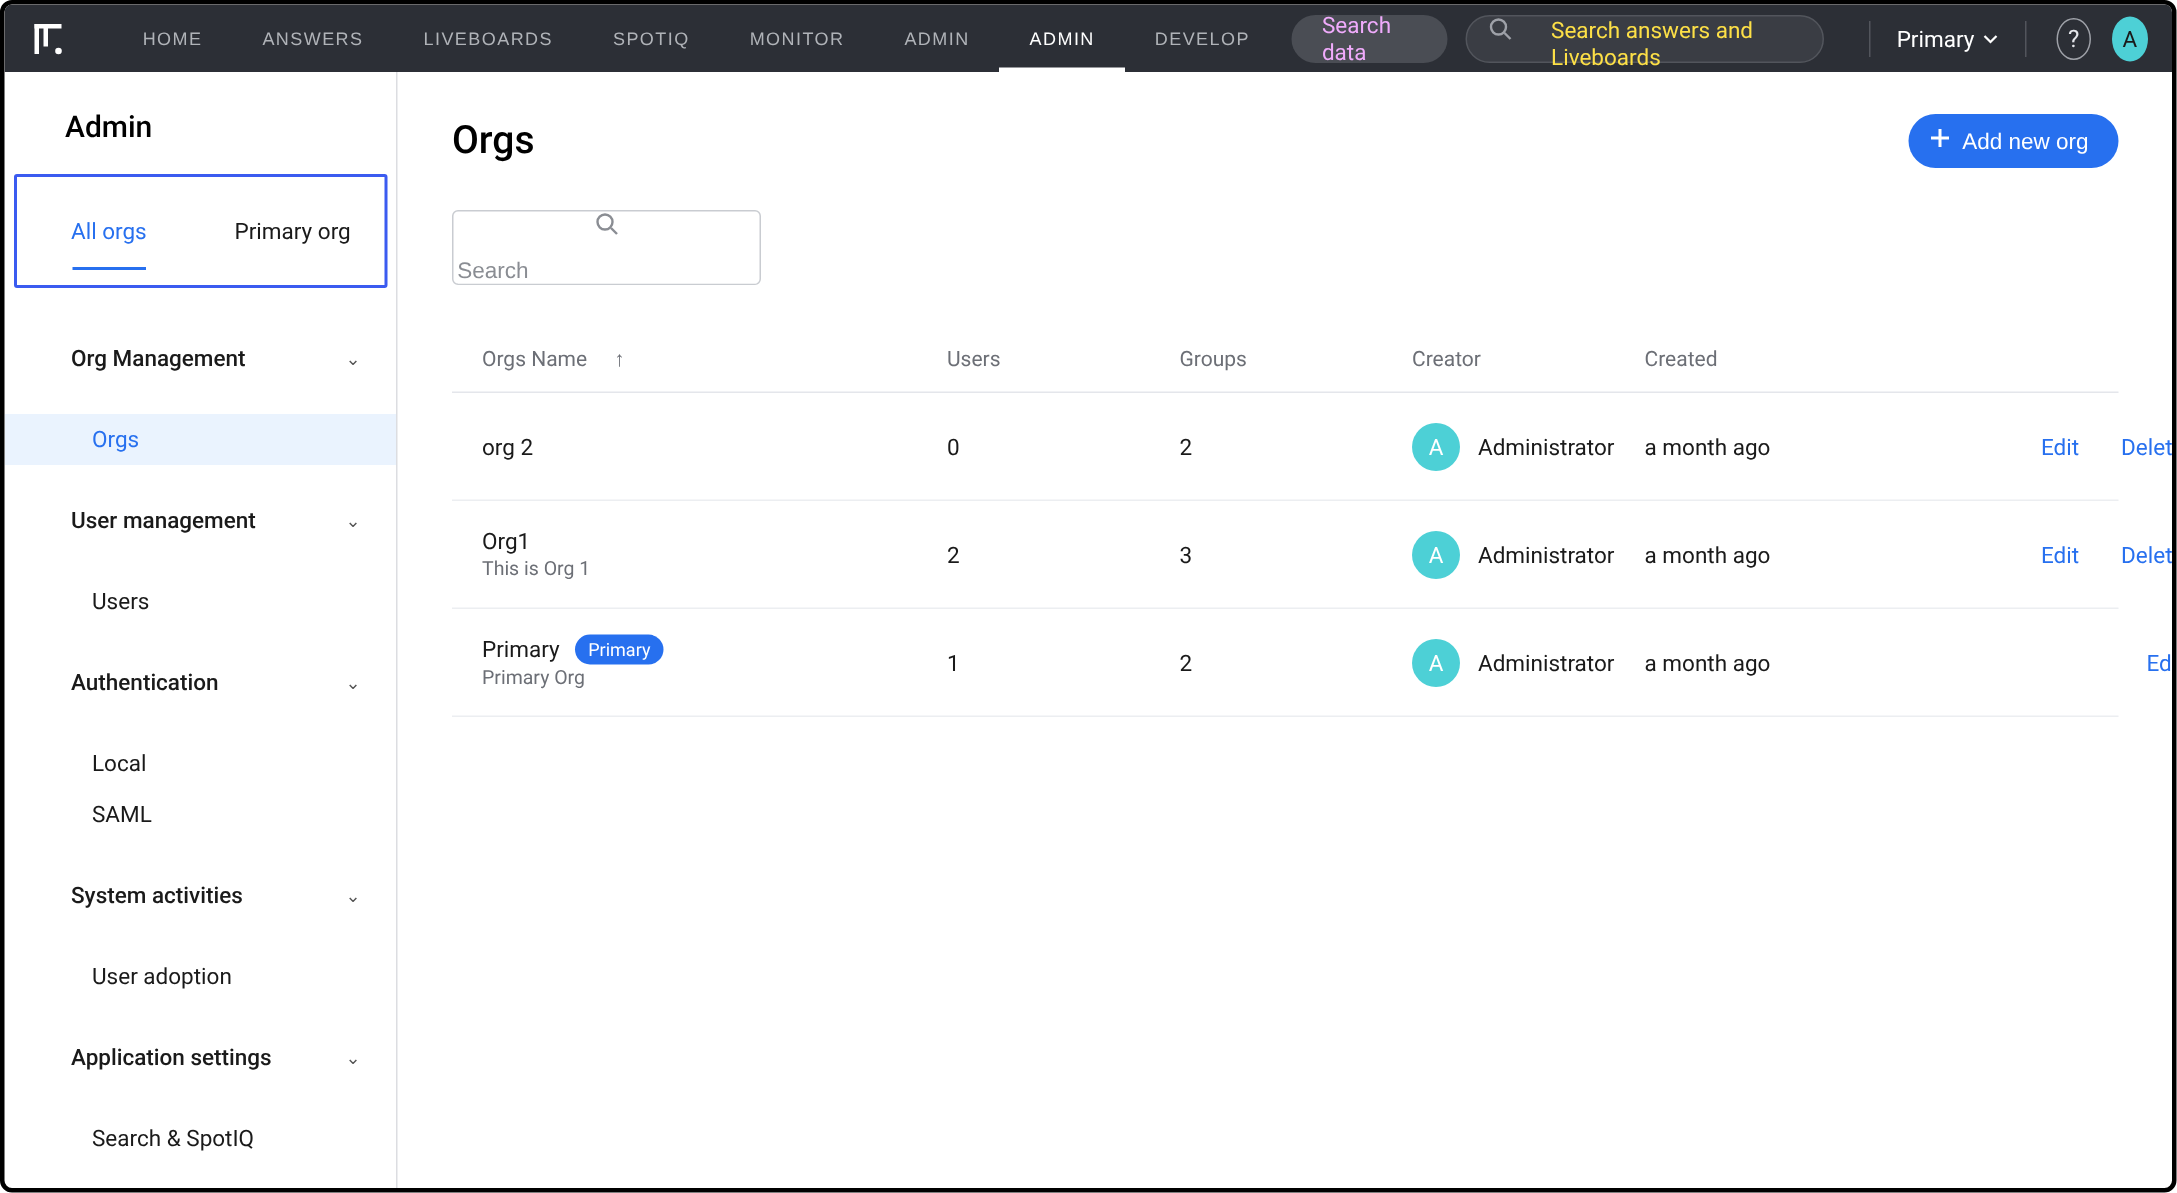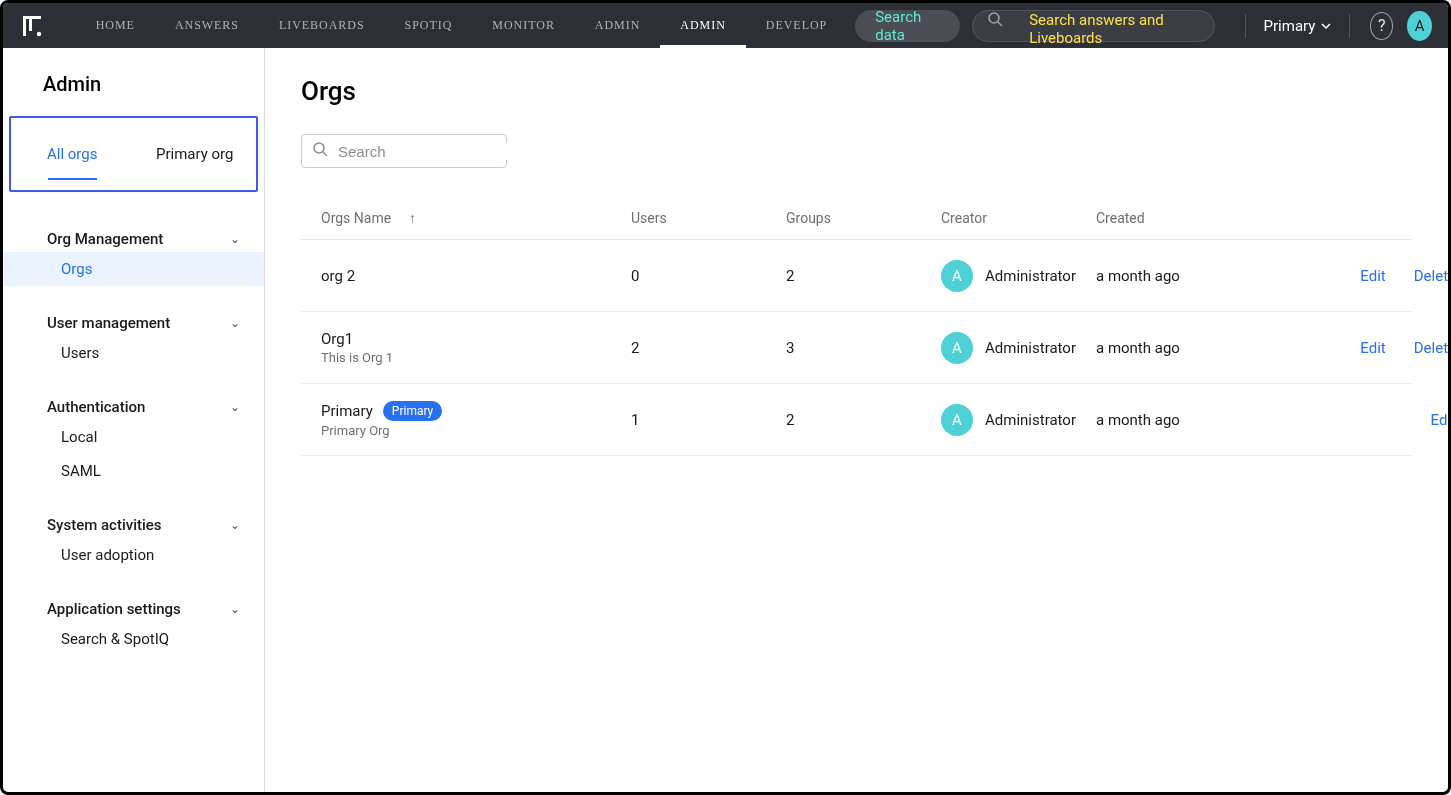"HOME" .nav-item { font-family: Liberation Serif, serif -> Liberation Sans, sans-serif }
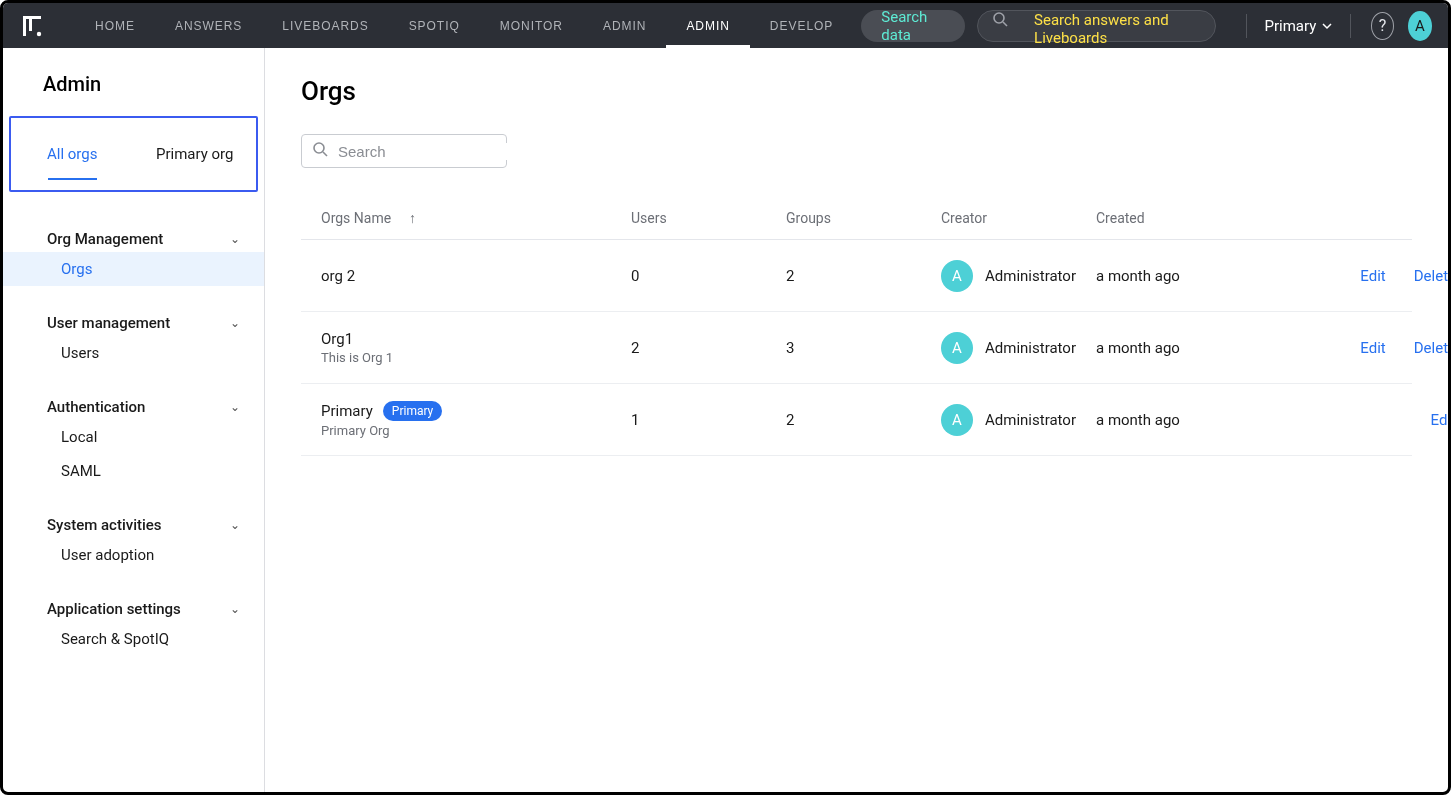"Search data" .search-pill { color: #5eead4 -> #f0abfc }
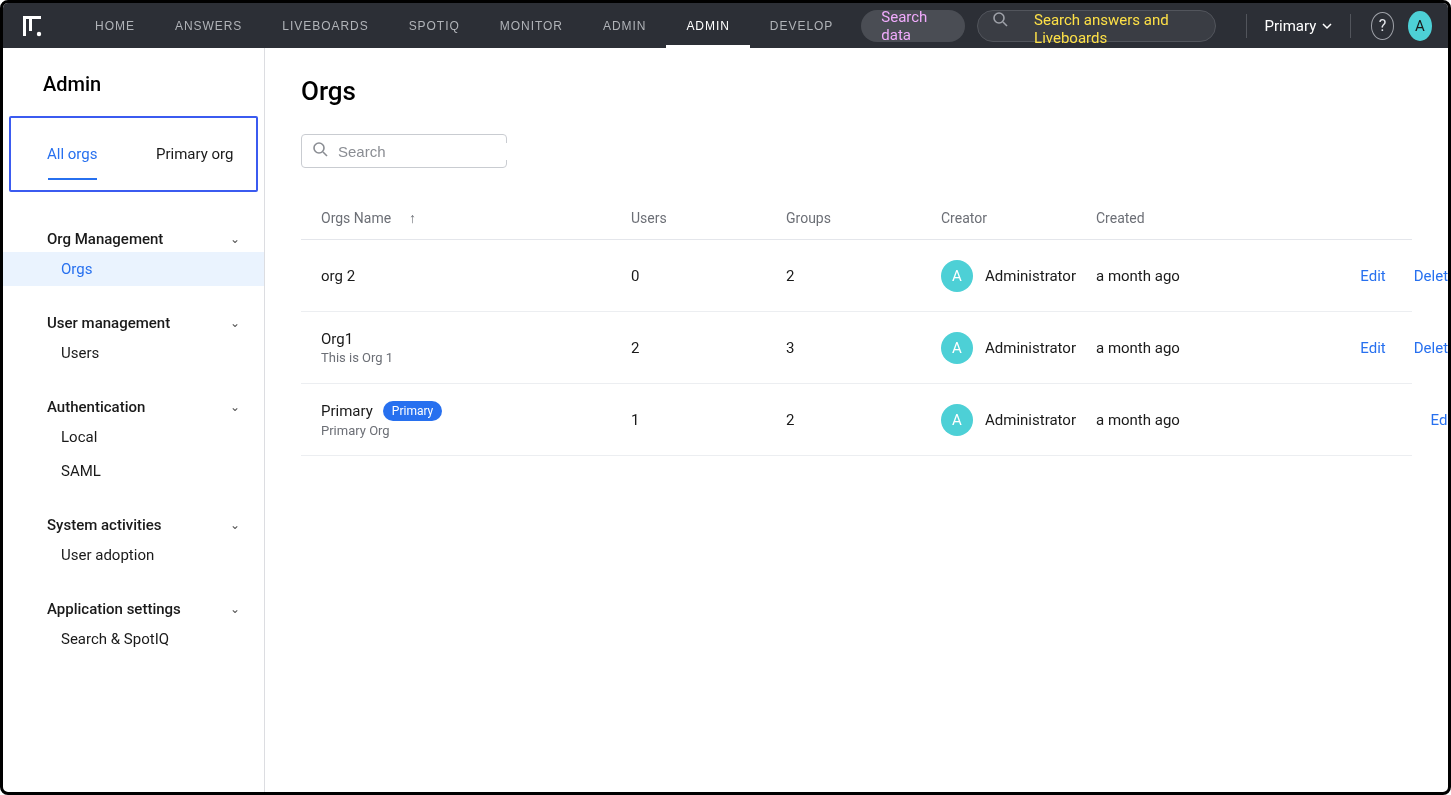"Add new org" button.add-btn { html: none -> <button> <span> <svg> <line></line> <line></line> </svg> </span> <span>Add new org</span> </button> }
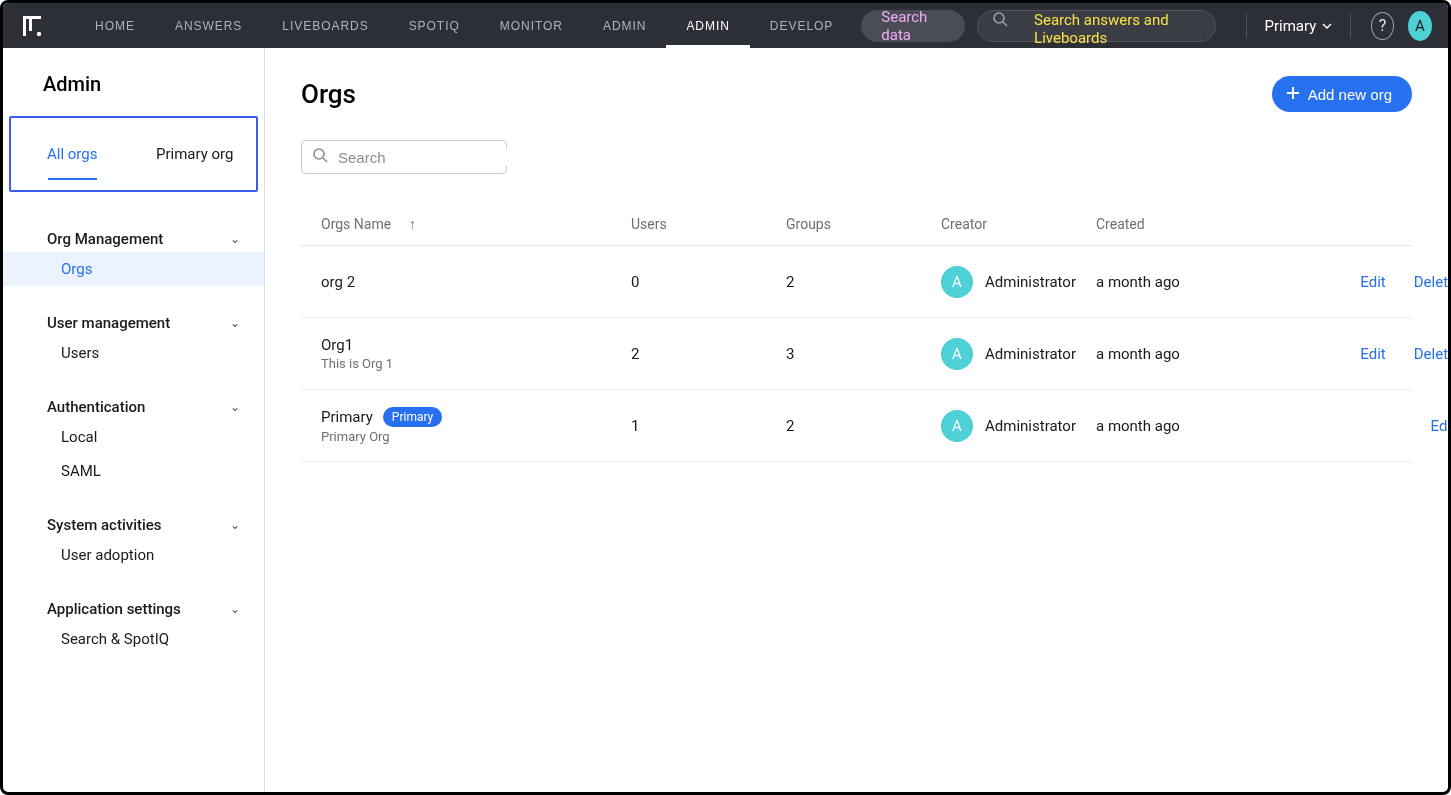"Search" .table-search { flex-direction: none -> column; height: 34px -> 50px }
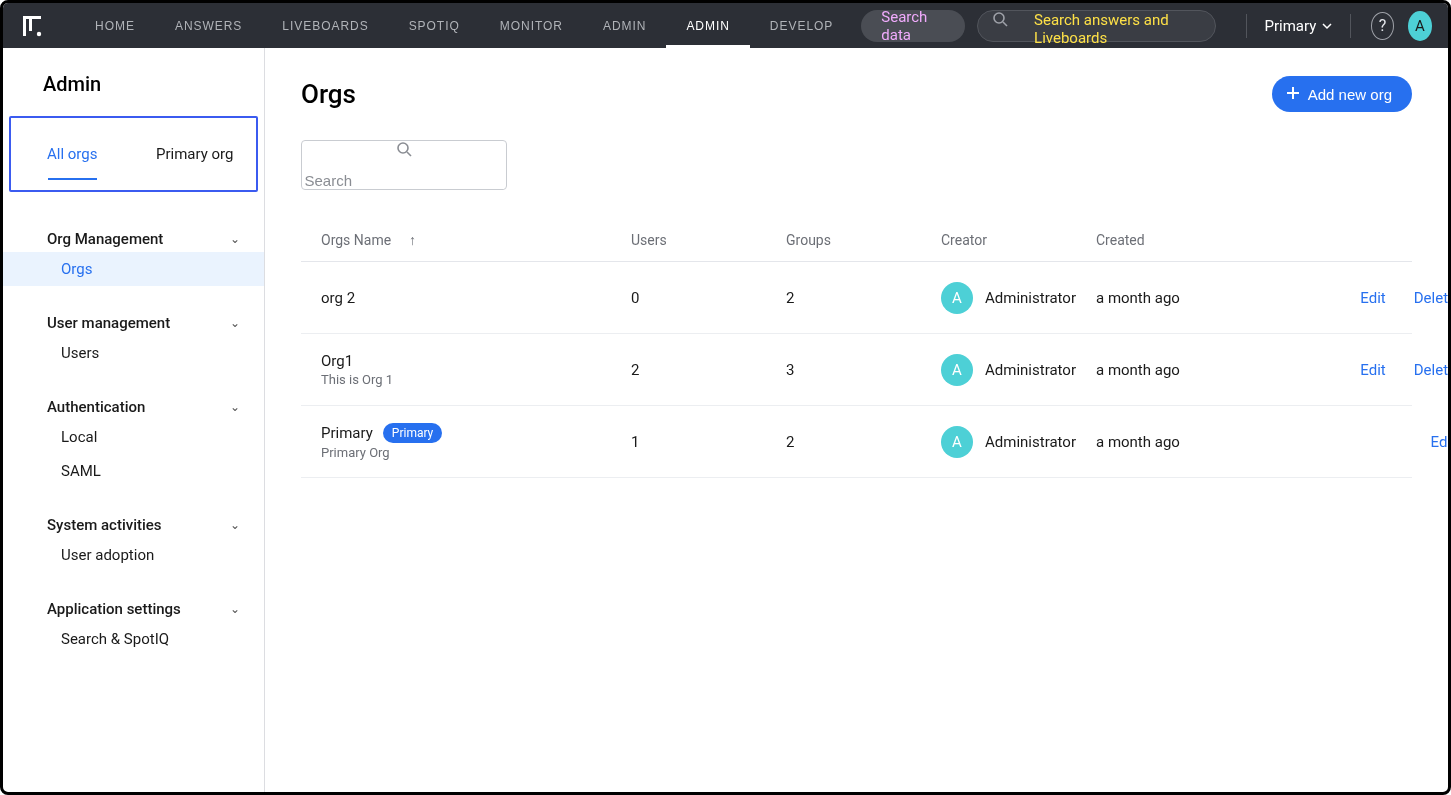"Org Management" .side-group-header { padding: 10px 24px 4px 44px -> 10px 24px 28px 44px }
